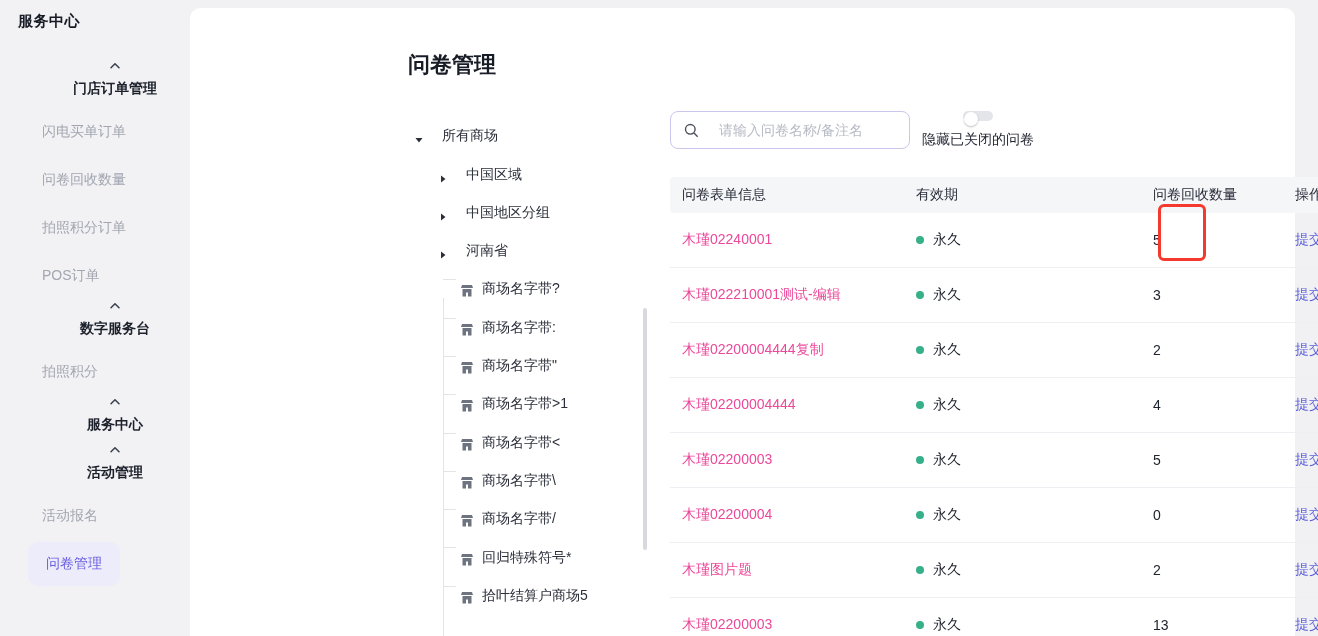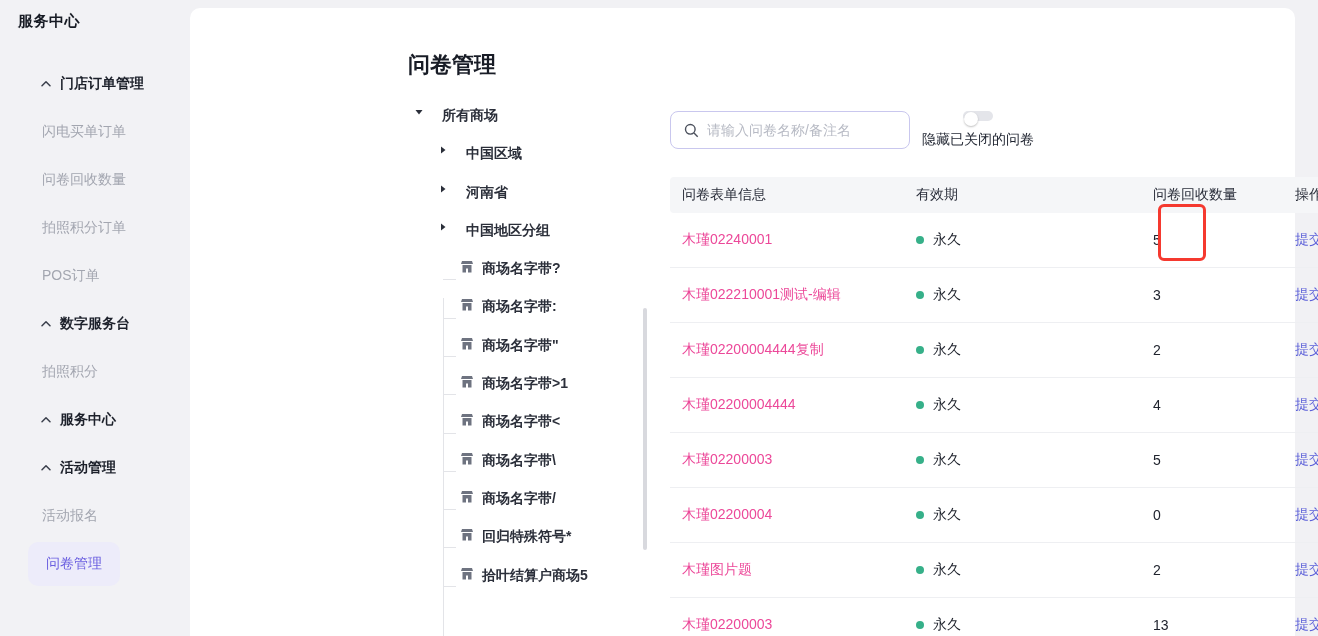"门店订单管理" .side-row.header { flex-direction: none -> column }
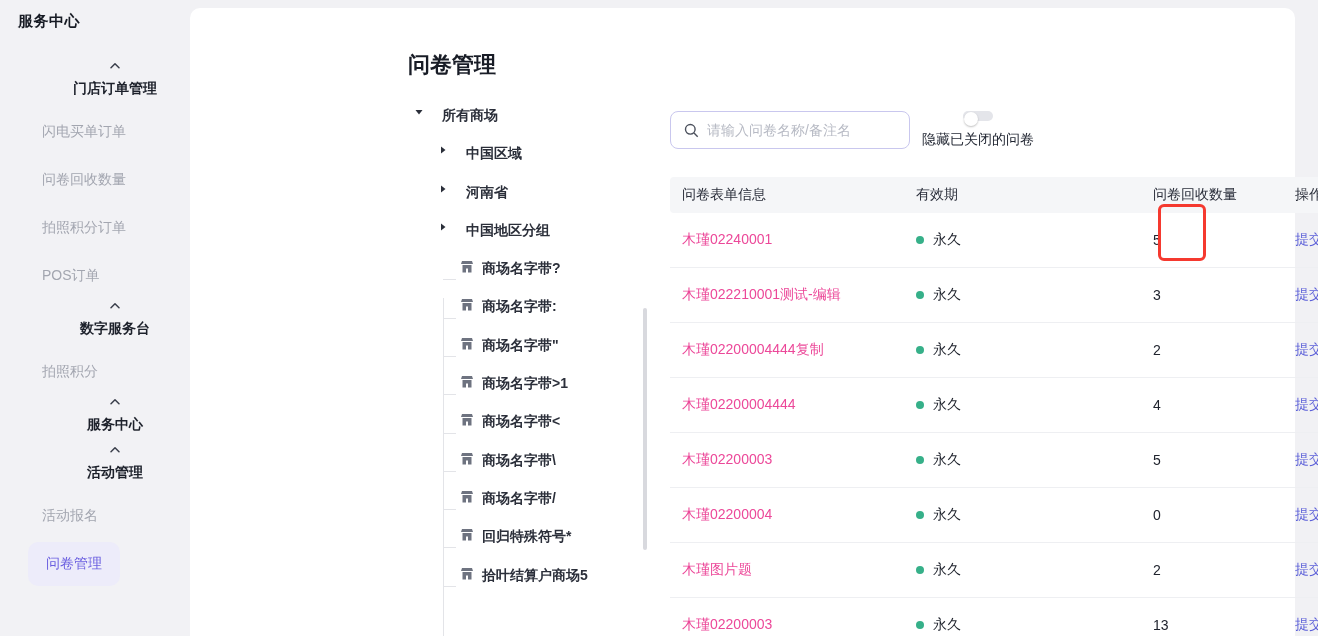"所有商场" .tree-row { align-items: flex-start -> flex-end; font-weight: bold -> none }
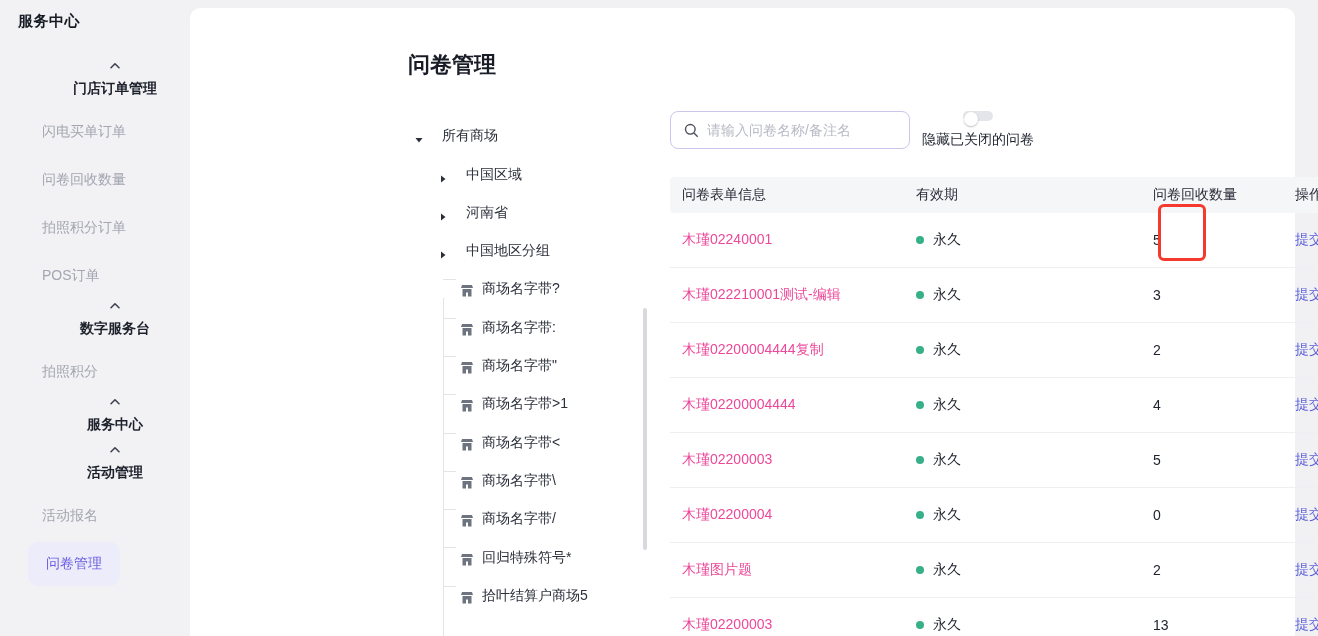"请输入问卷名称/备注名" .search-box { gap: none -> 12px }
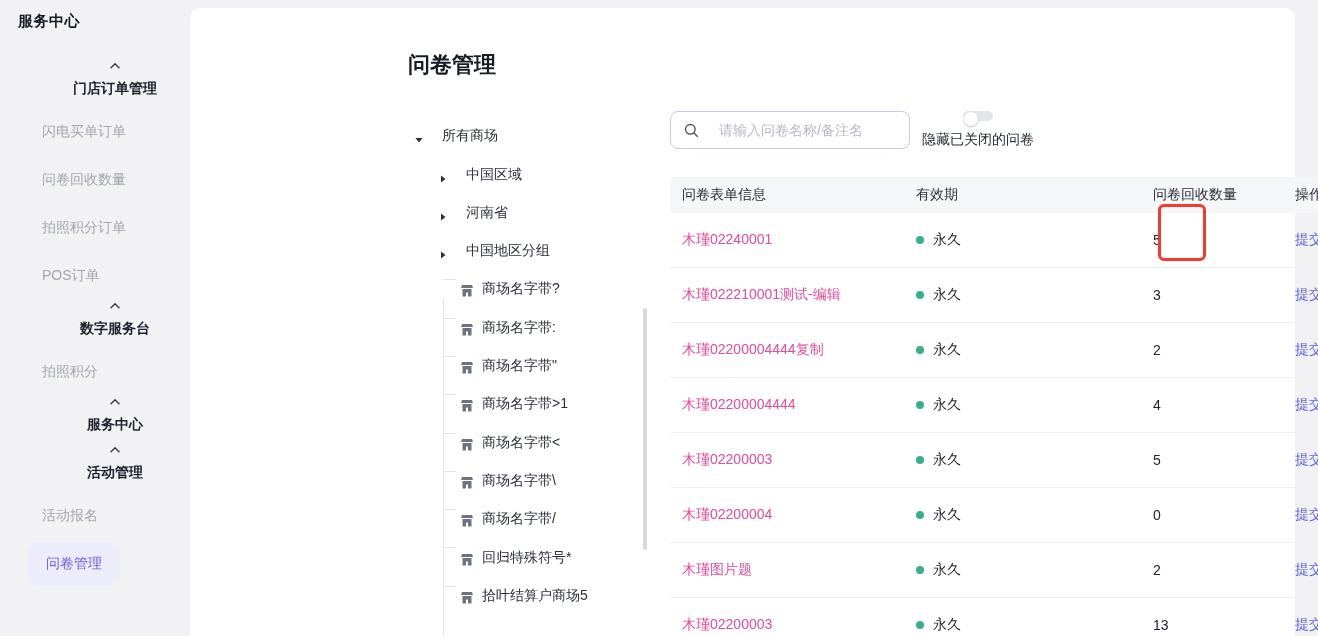"河南省" div.tree-row { order: before "中国地区分组" -> after "中国地区分组" }
